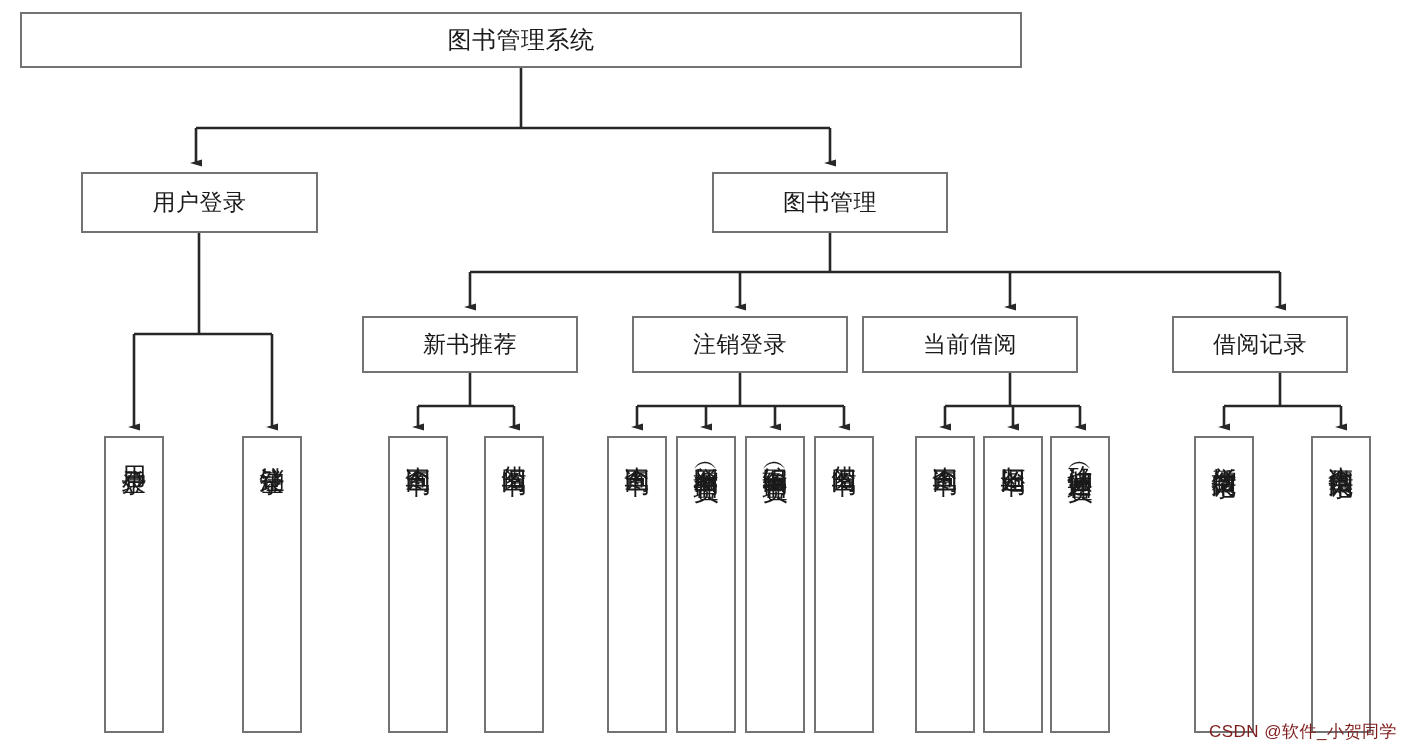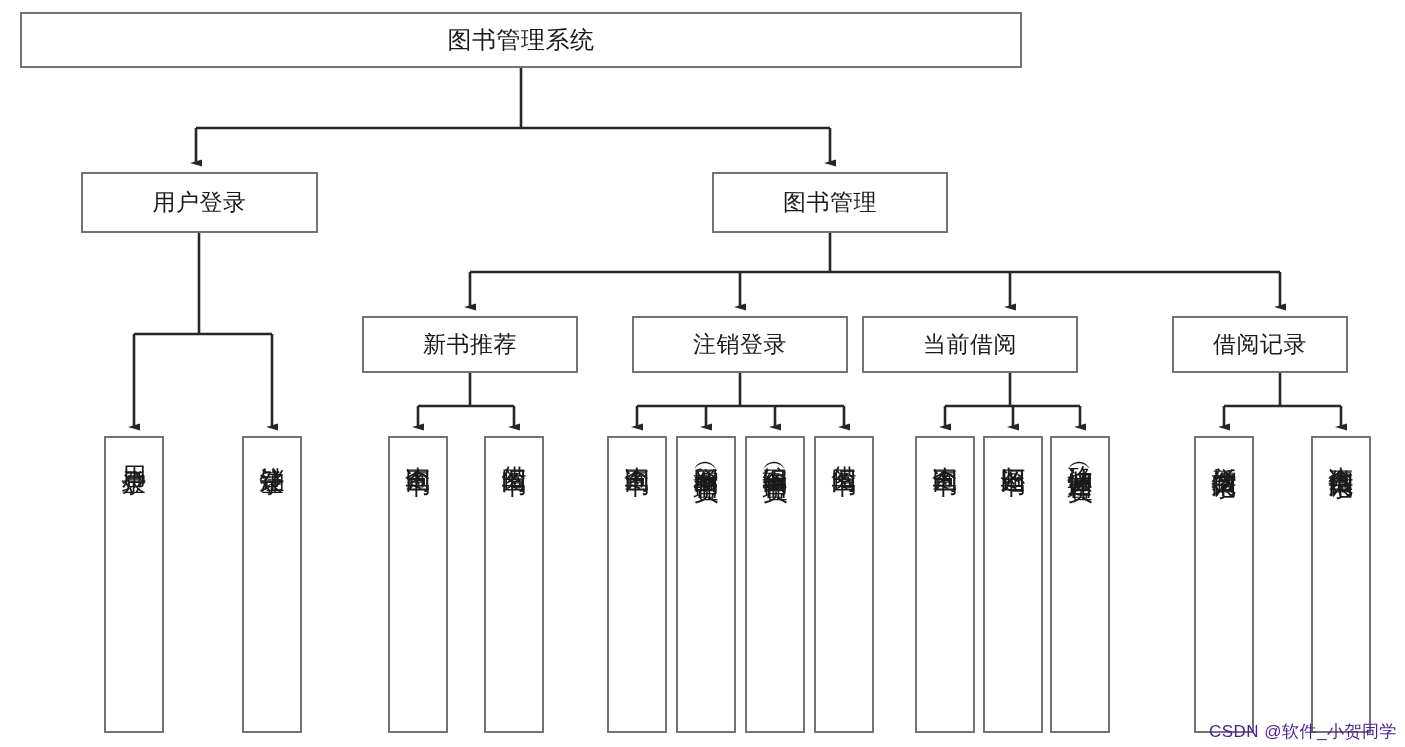"CSDN @软件_小贺同学" #watermark { color: #4c1d95 -> #7f1d1d }
